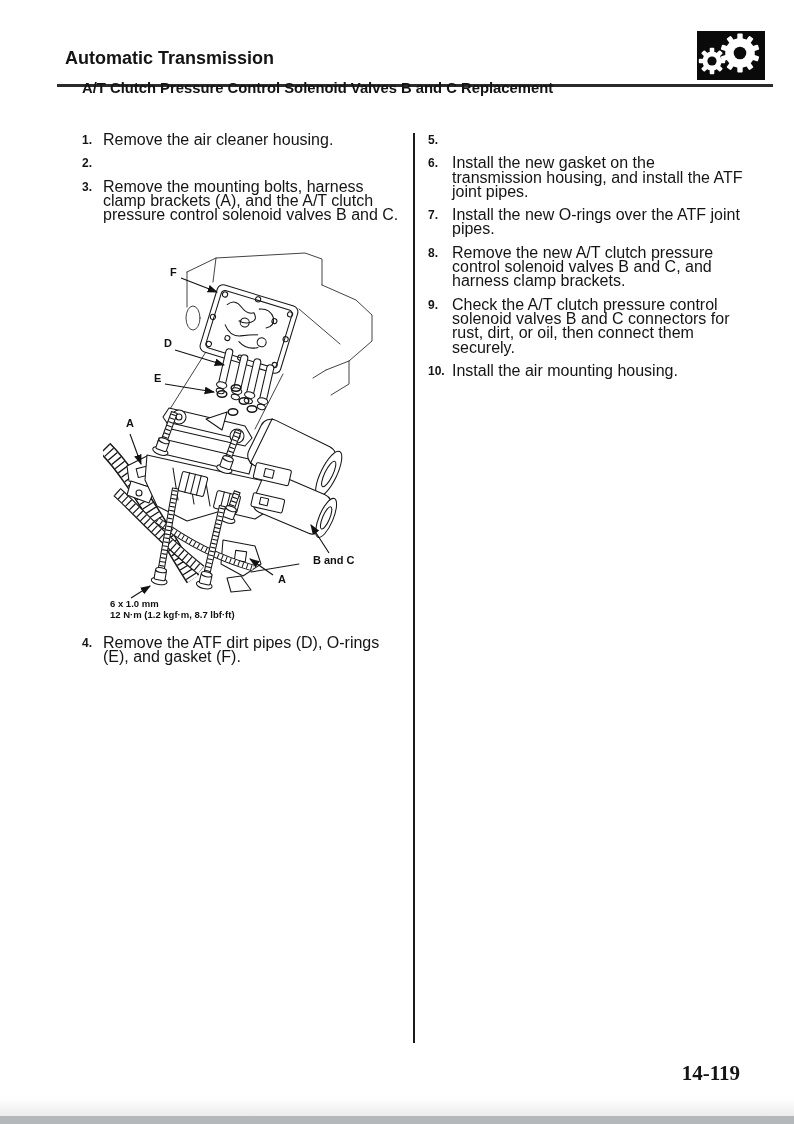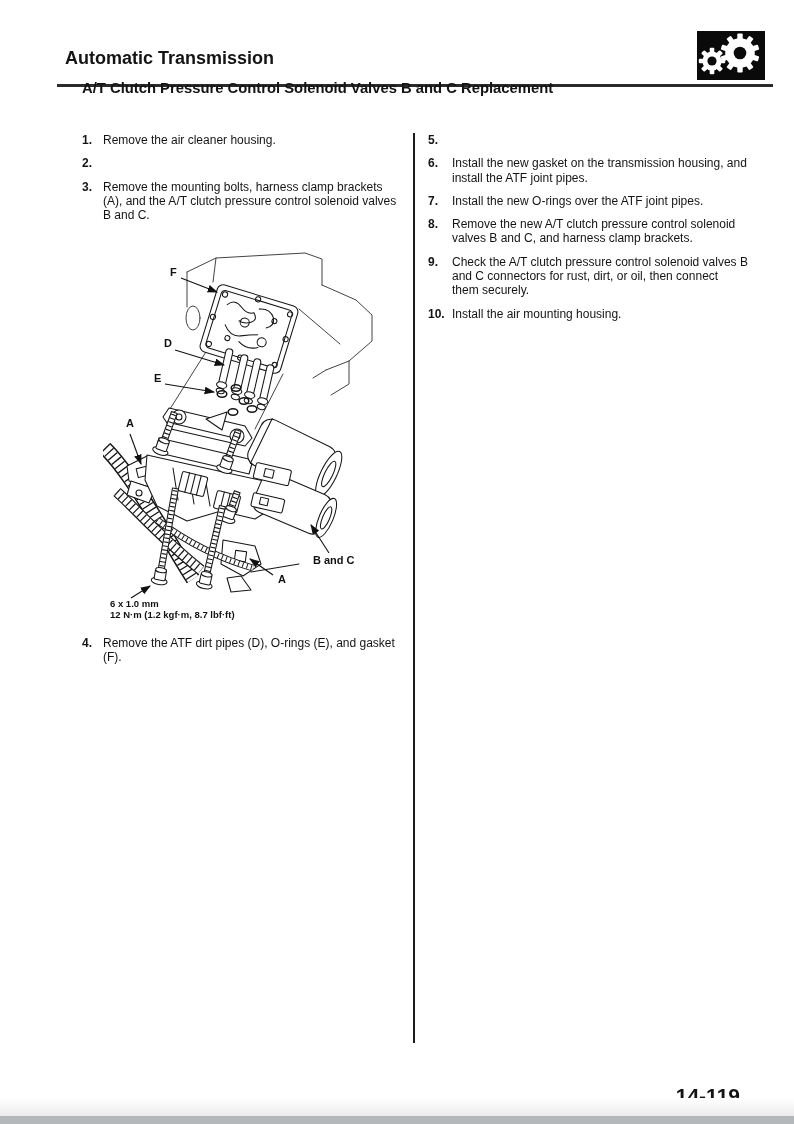"Remove the air cleaner housing." .step .txt { font-size: 12px -> 16px }
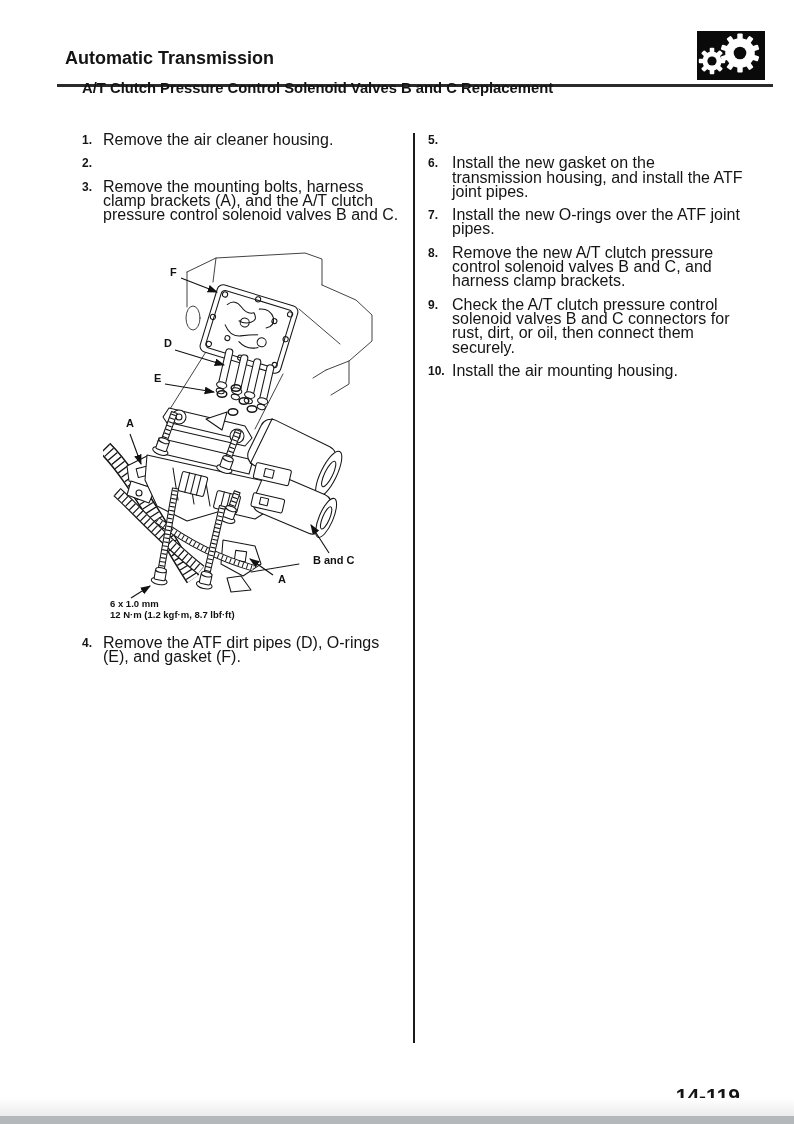"14-119" .pagenum { font-family: none -> Liberation Serif, serif; top: 1084px -> 1061px }
